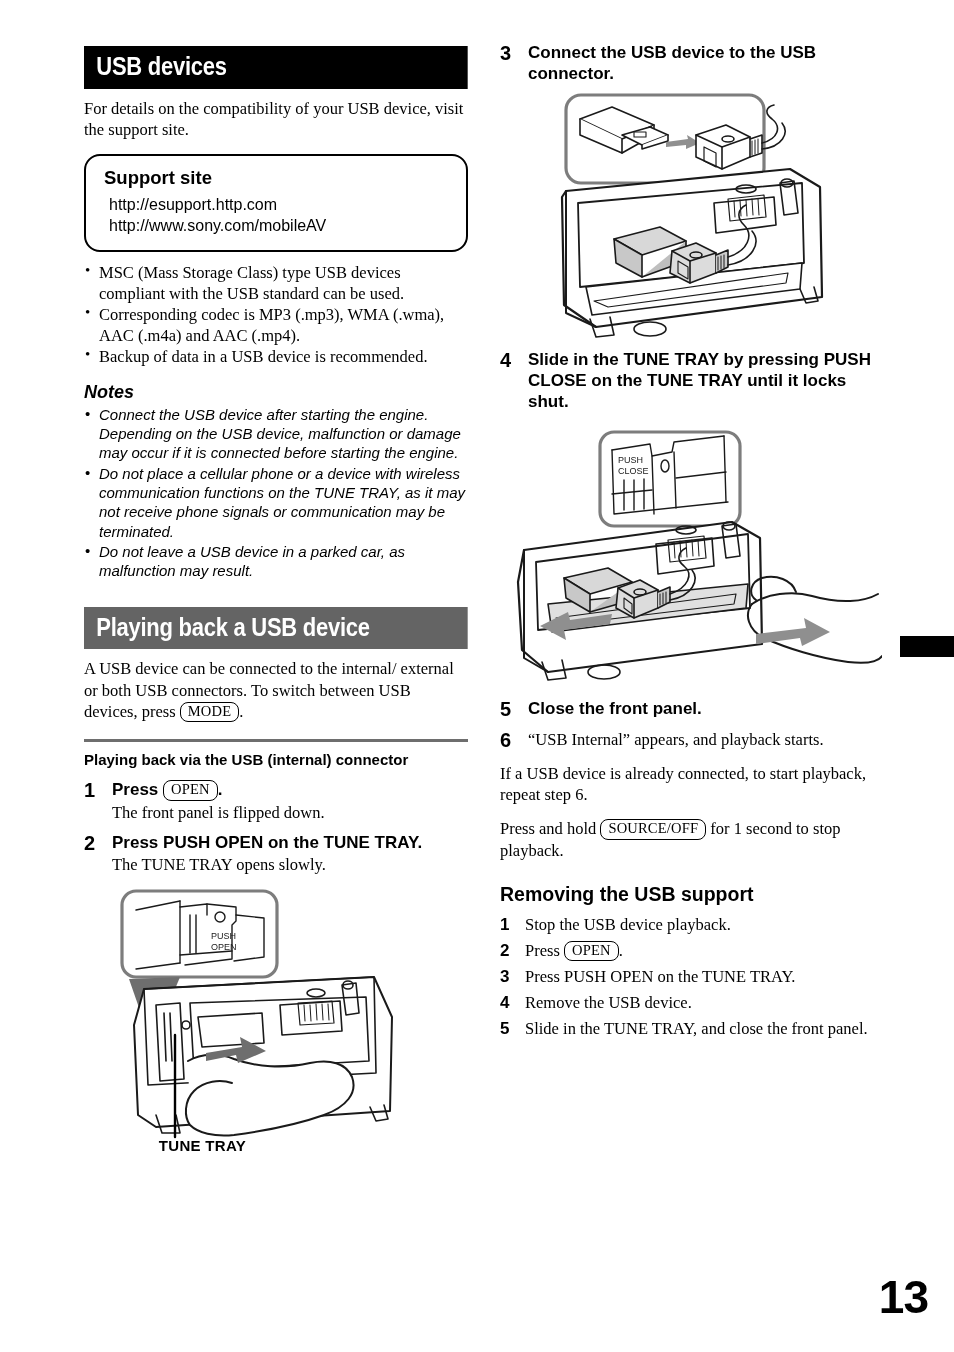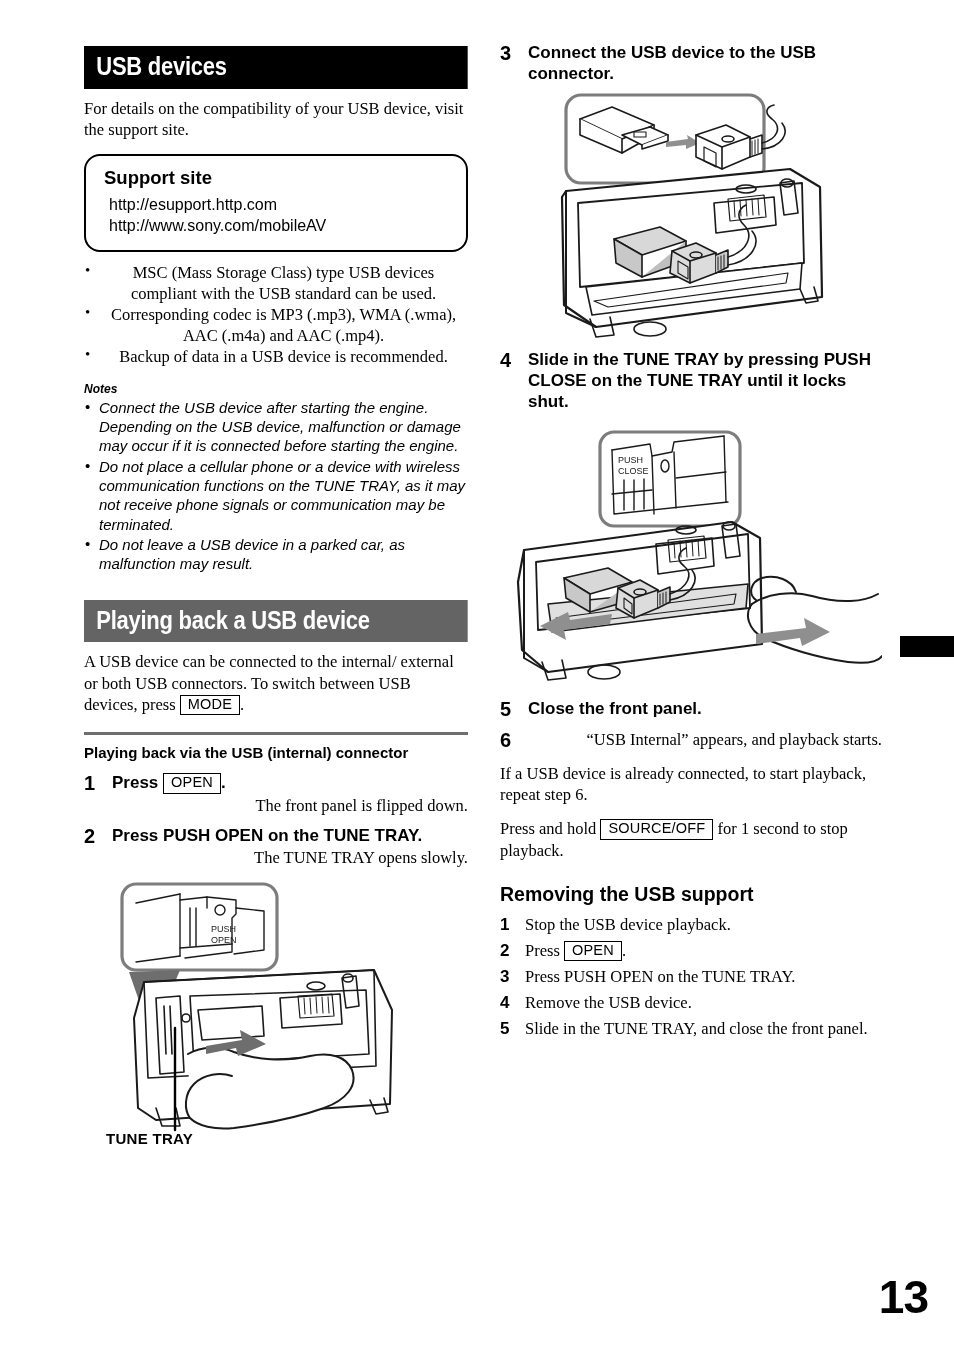"MSC (Mass Storage Class) type" ul.bullets > li { text-align: center -> none }
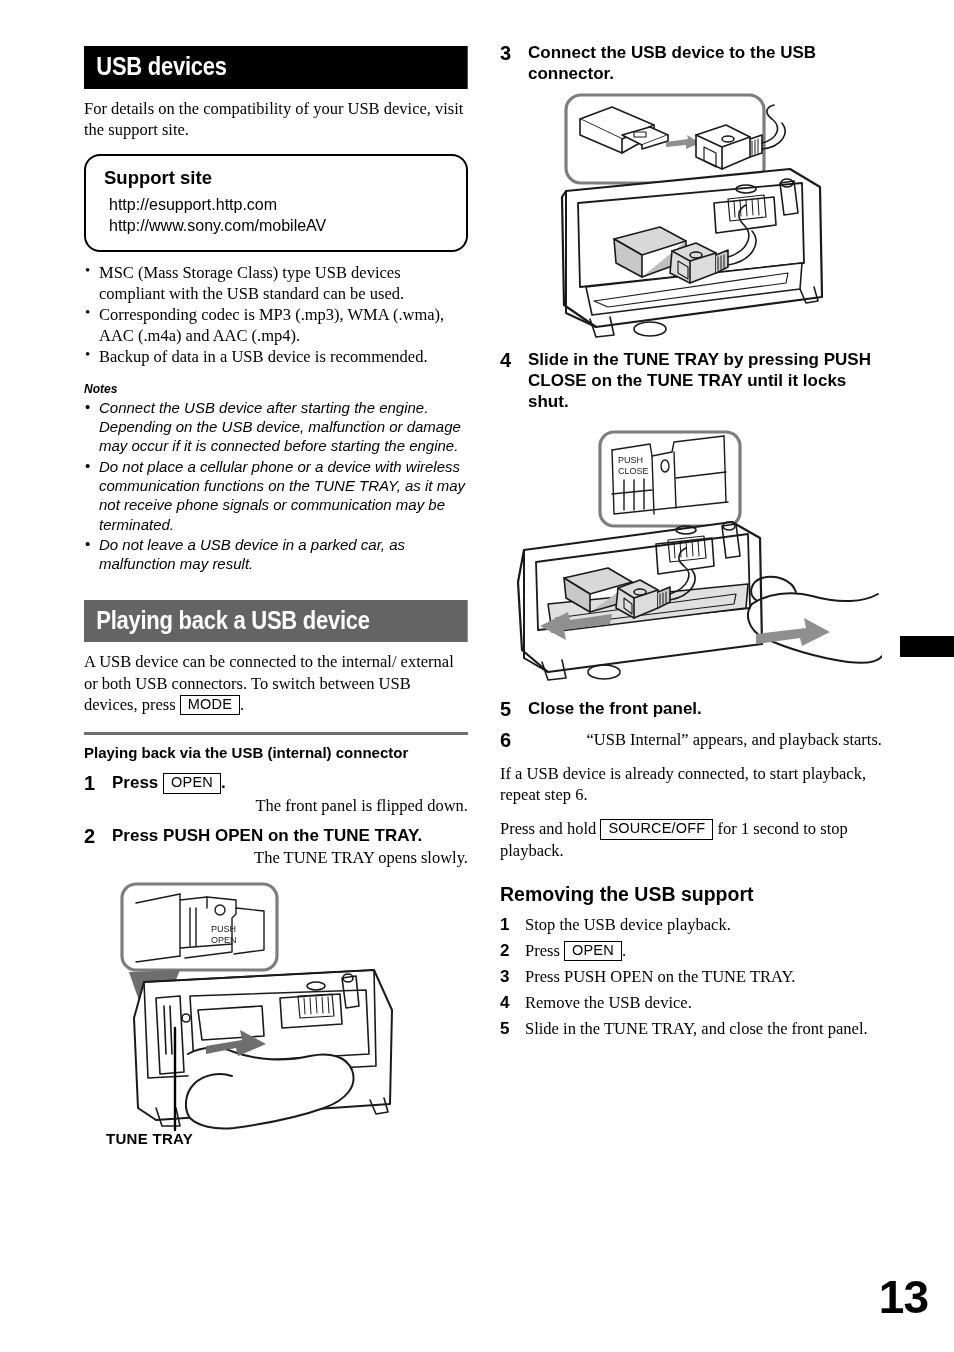"Notes" .notes-head { font-size: 12px -> 18px }
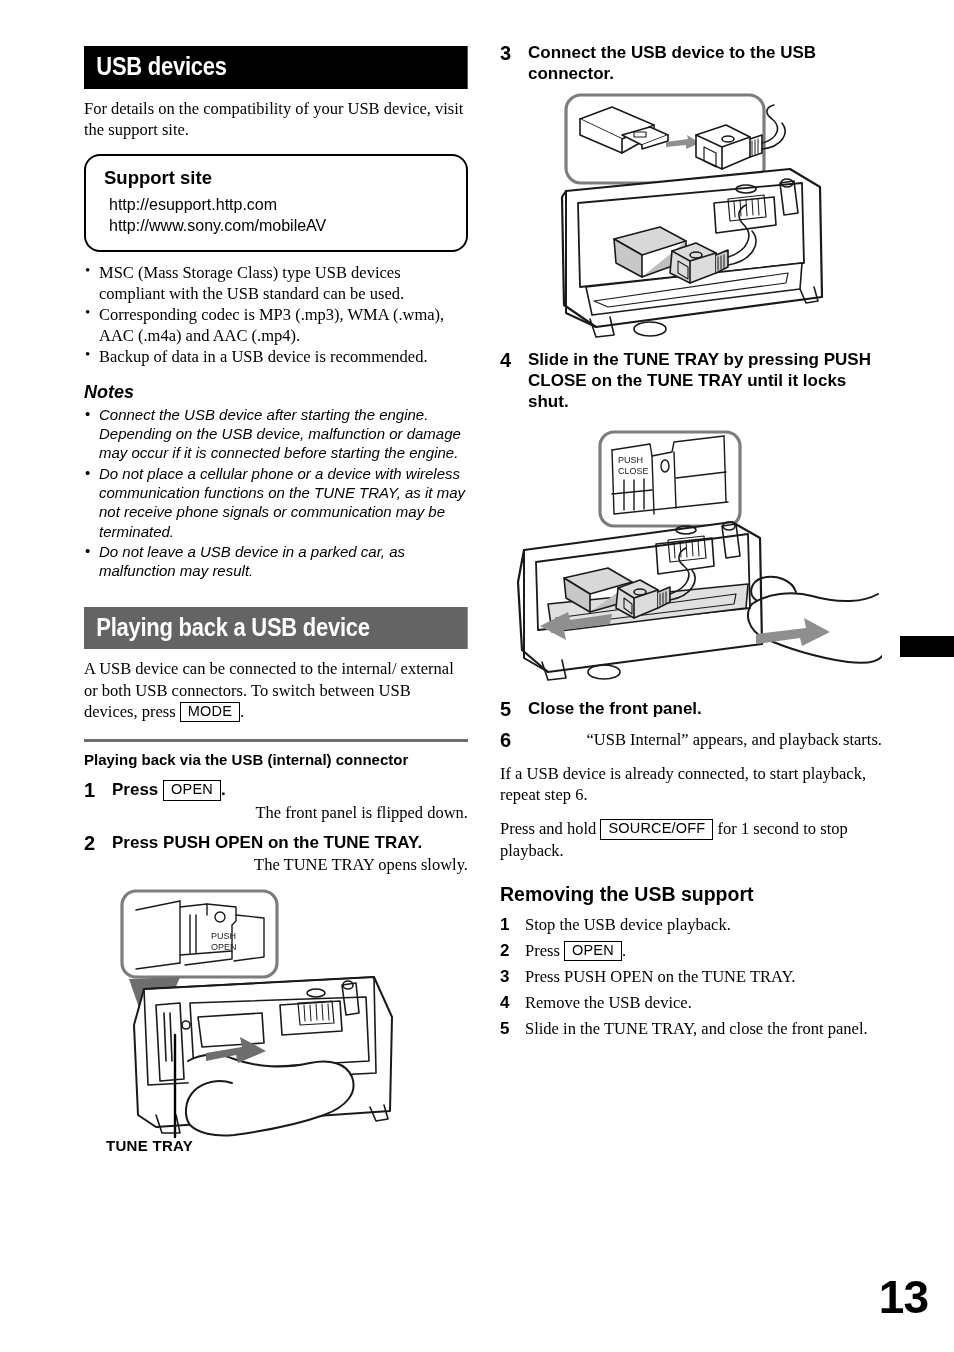"MODE" .pill { border-radius: 0 -> 8px; font-family: Liberation Sans, sans-serif -> Liberation Serif, serif }
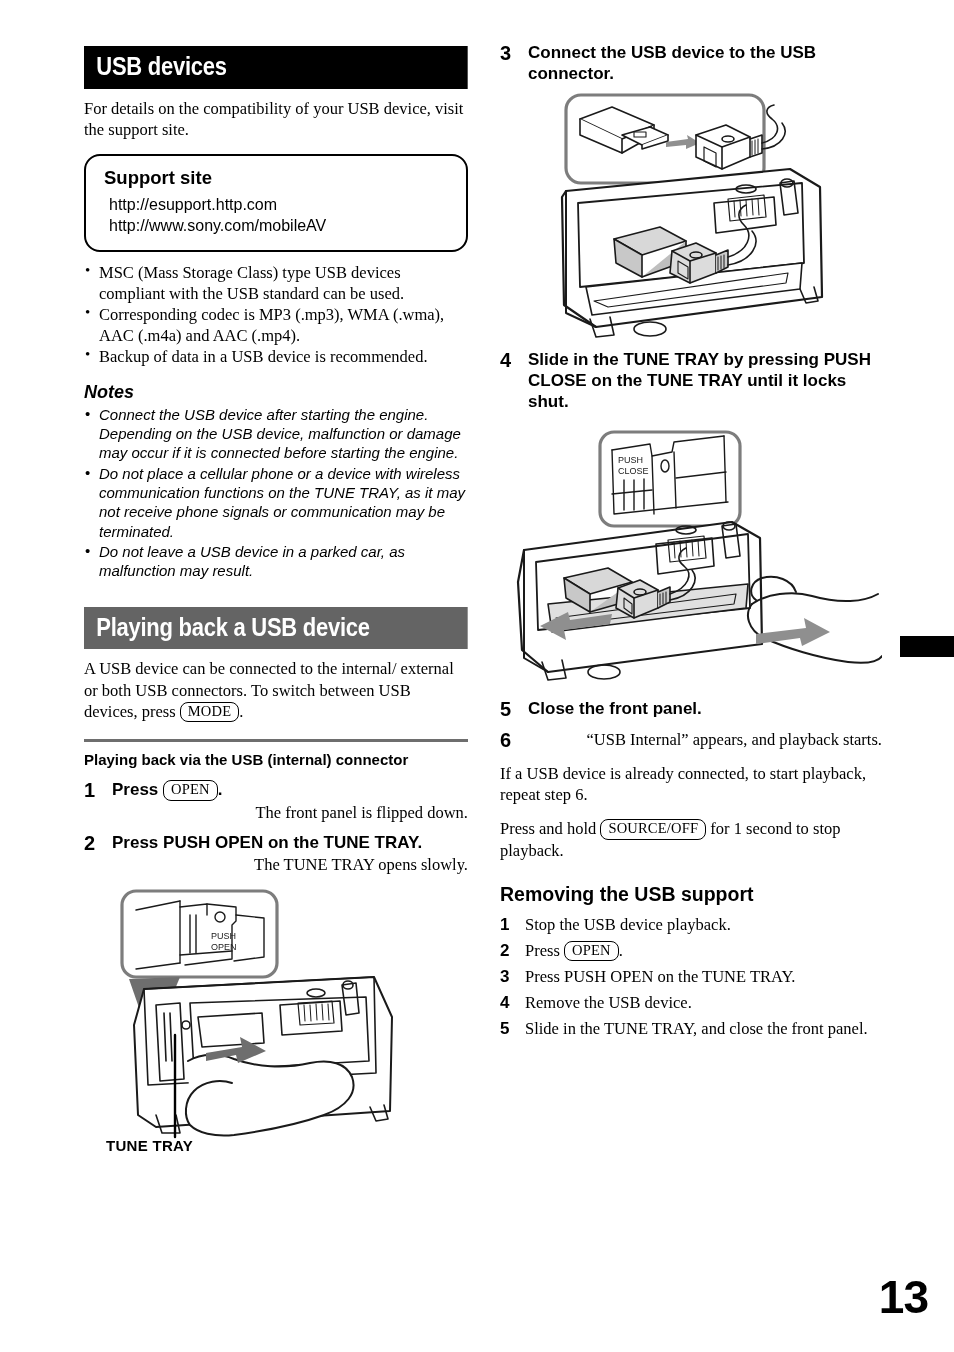"“USB Internal” appears, and playback" .step .sub { text-align: right -> none }
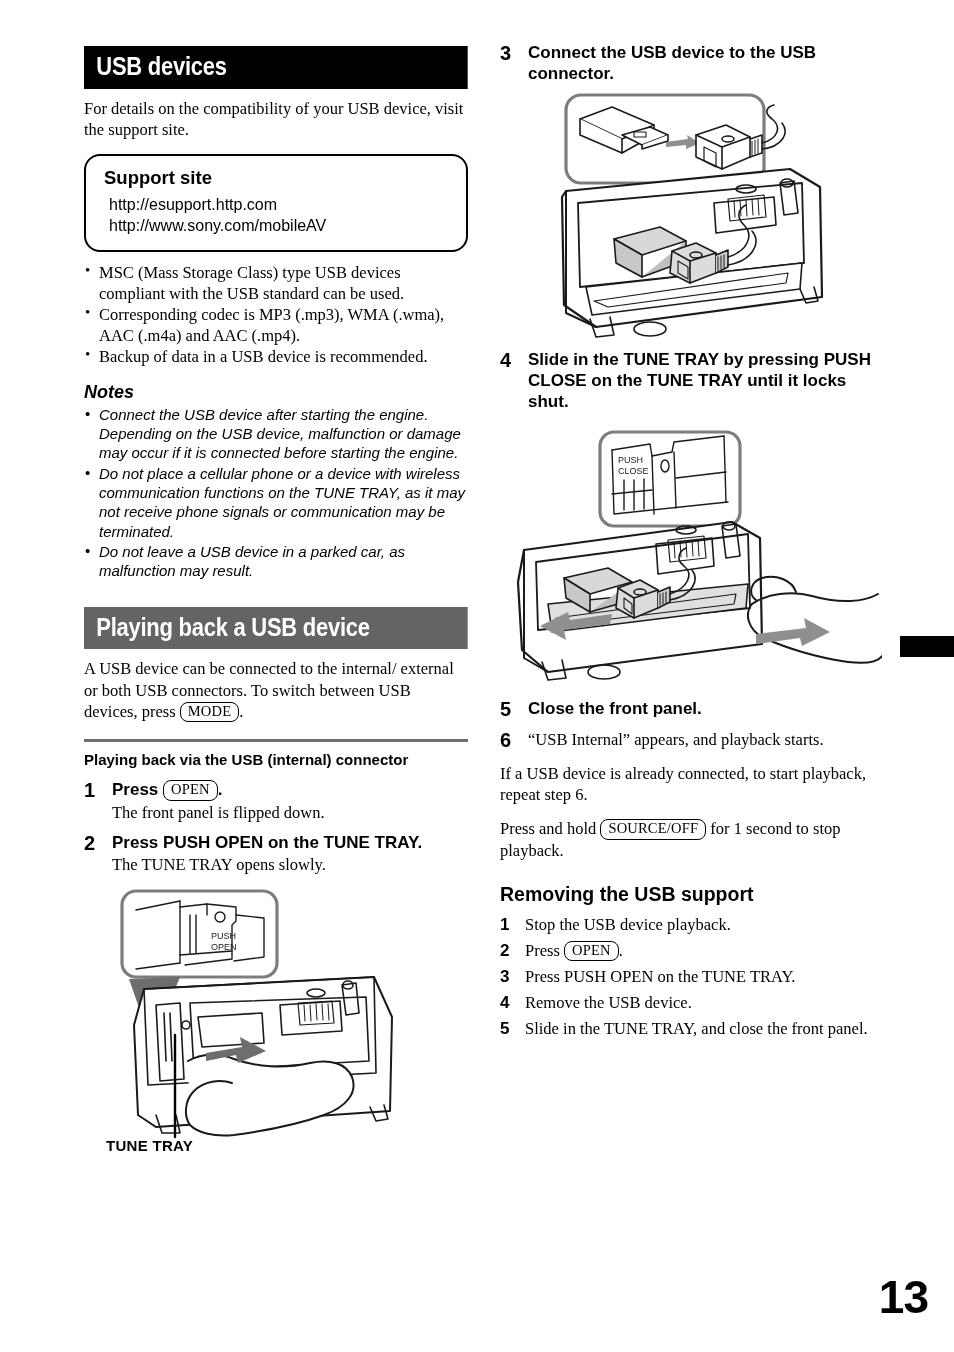"TUNE TRAY" .fig-caption { text-align: left -> right }
